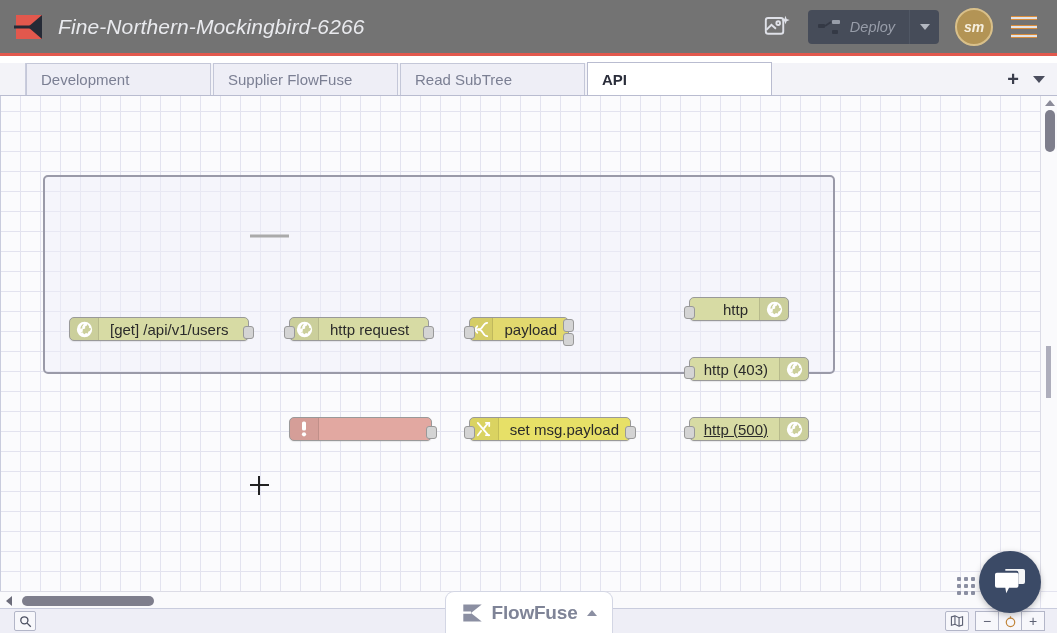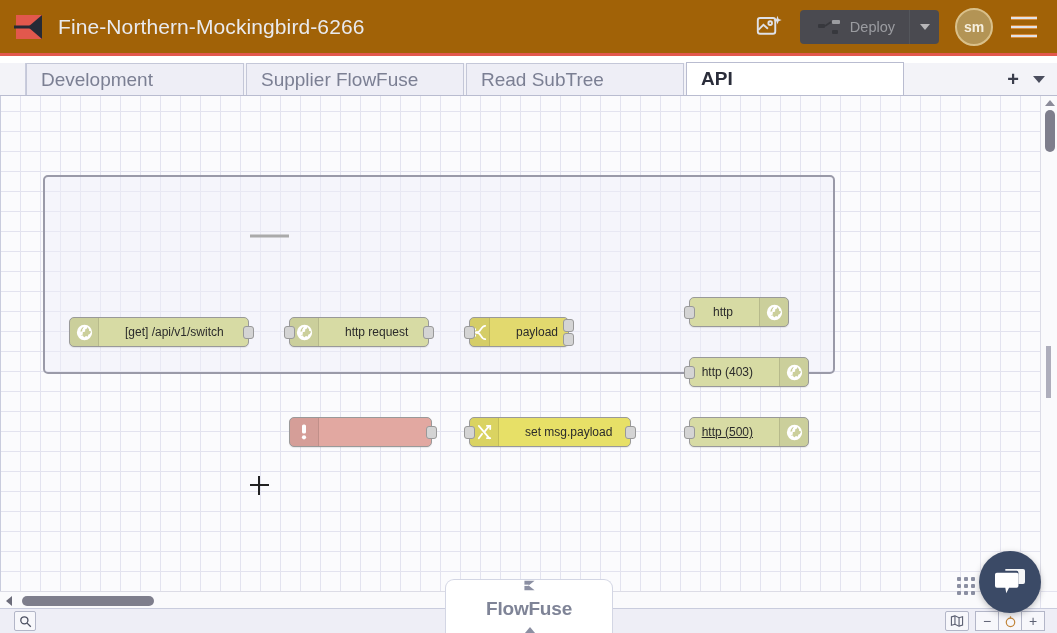"Fine-Northern-Mockingbird-6266" .header { background: #a16207 -> #737373; font-style: none -> italic }
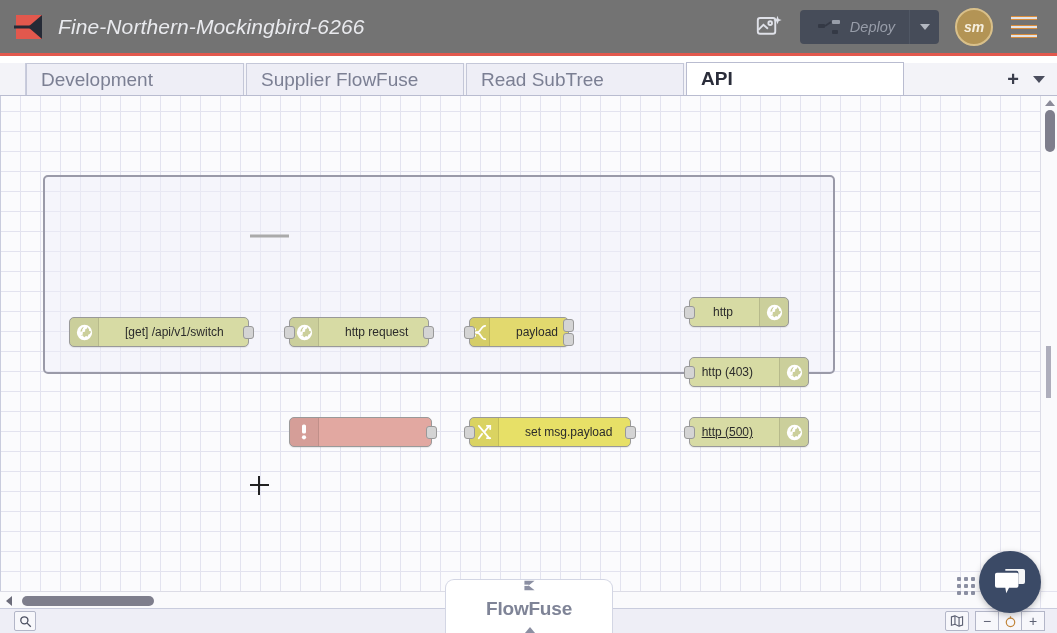"Deploy" .deploy-group { padding-left: 8px -> none }
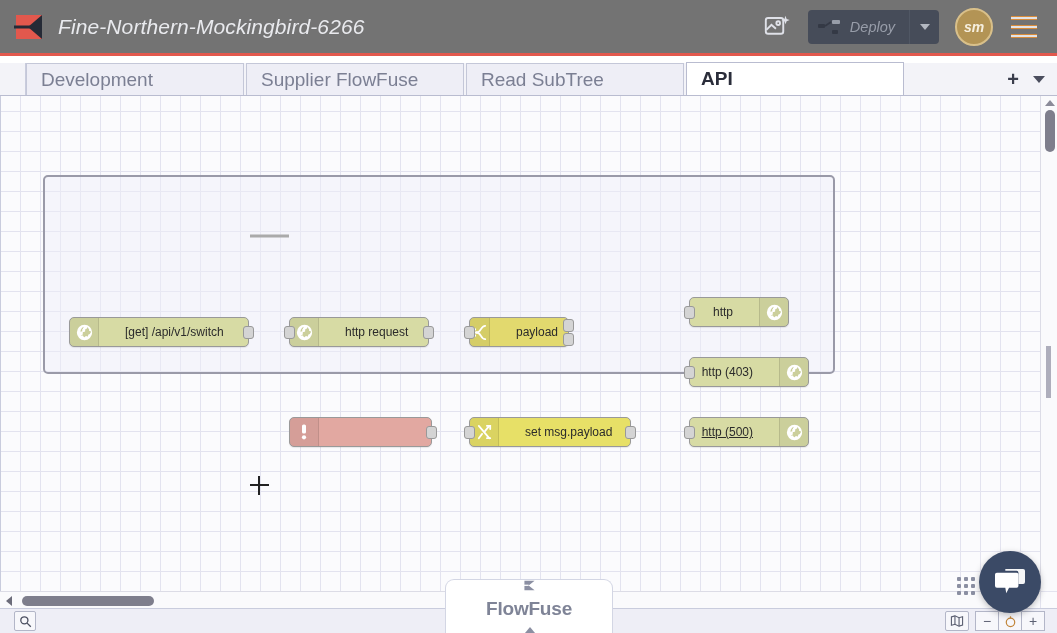"Development" .tab { font-size: 19px -> 15px; width: 218px -> 185px }
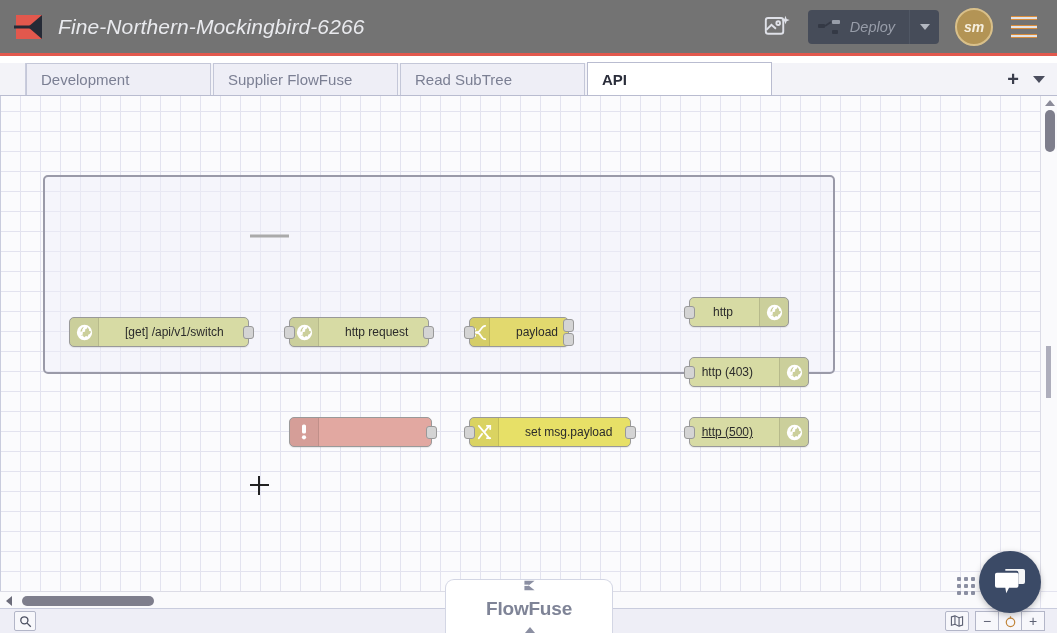"http" .node { font-size: 12px -> 15px; gap: 15px -> none; height: 30px -> 24px }
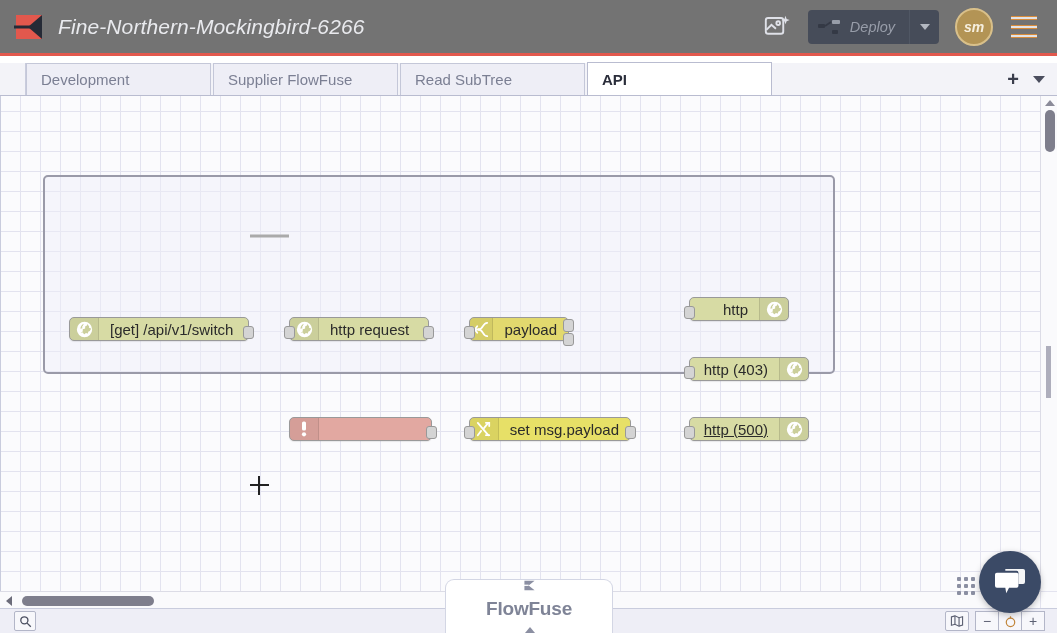"[get] /api/v1/switch" div.nlabel { text: /api/v1/switch -> /api/v1/users }
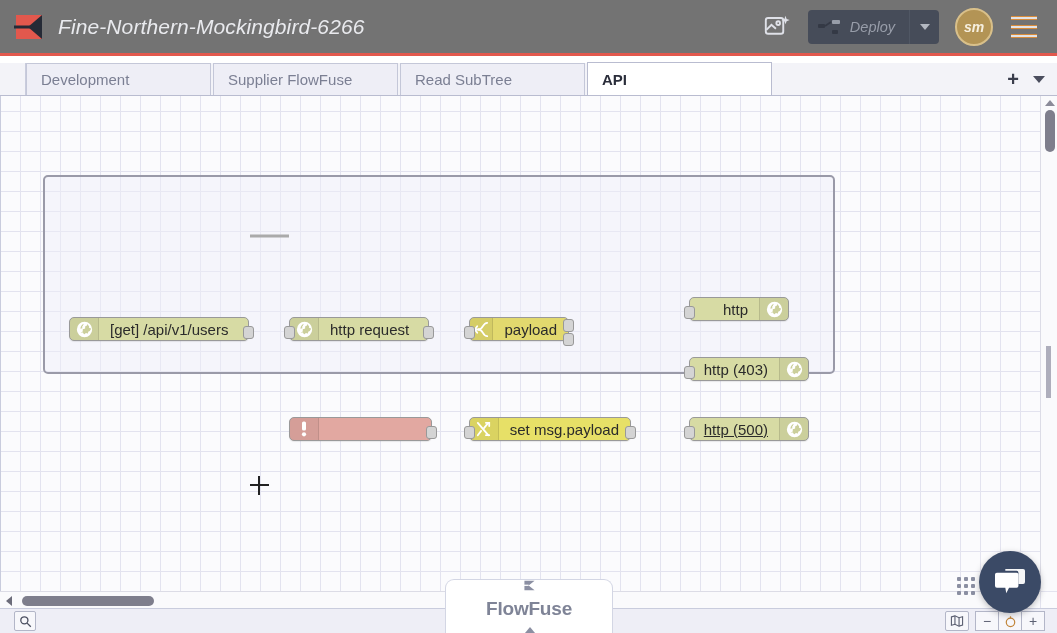"FlowFuse" .ff-tab { flex-direction: column -> none; height: 54px -> 42px }
